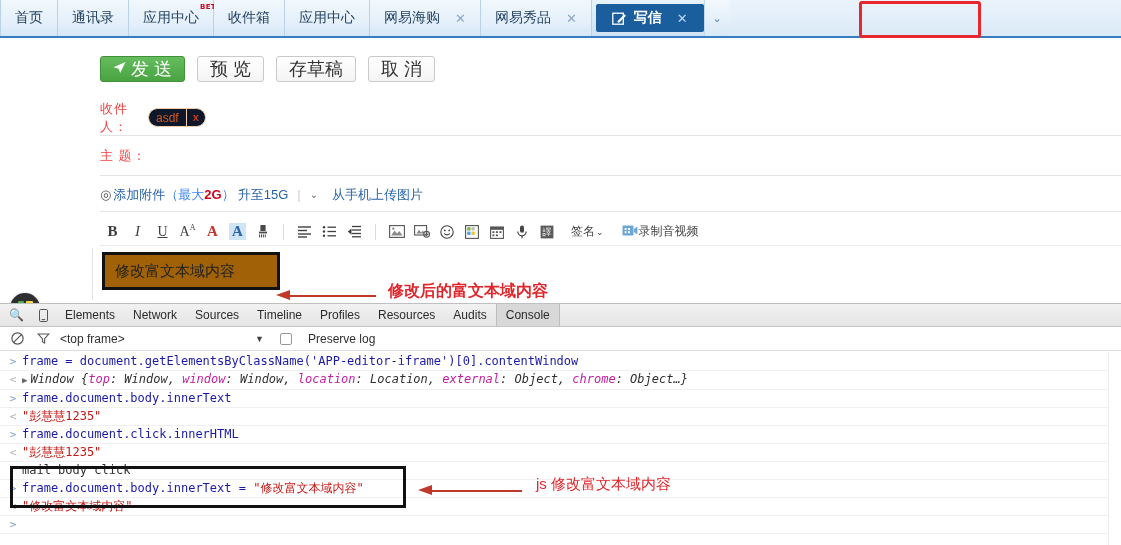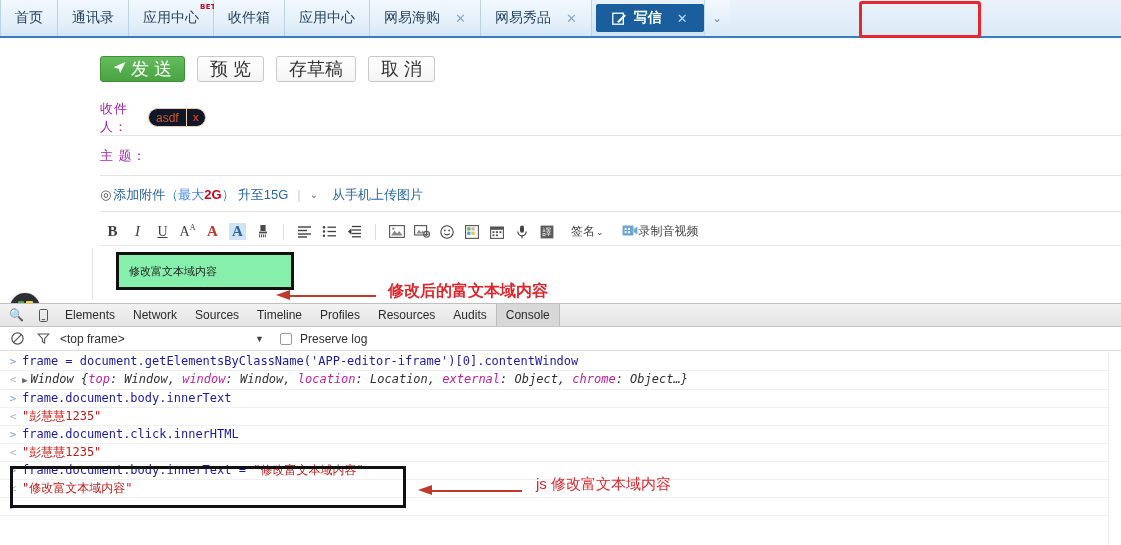"收件人：" .fieldrow .lbl { color: #a21caf -> #ef4444 }
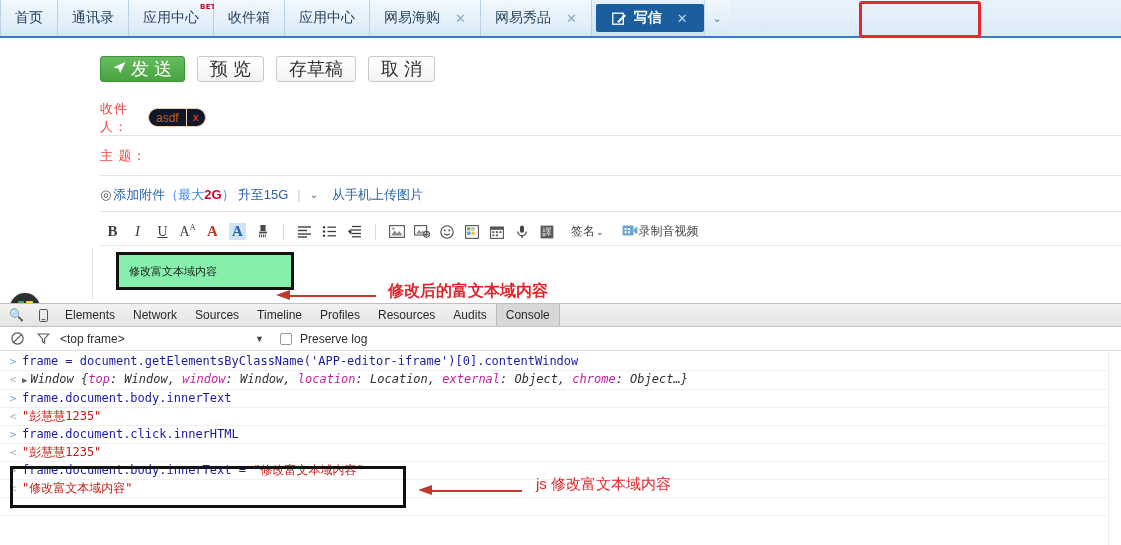"修改富文本域内容" .ed-highlight { background: #86efac -> #a16207; font-size: 11px -> 15px; left: 16px -> 2px }
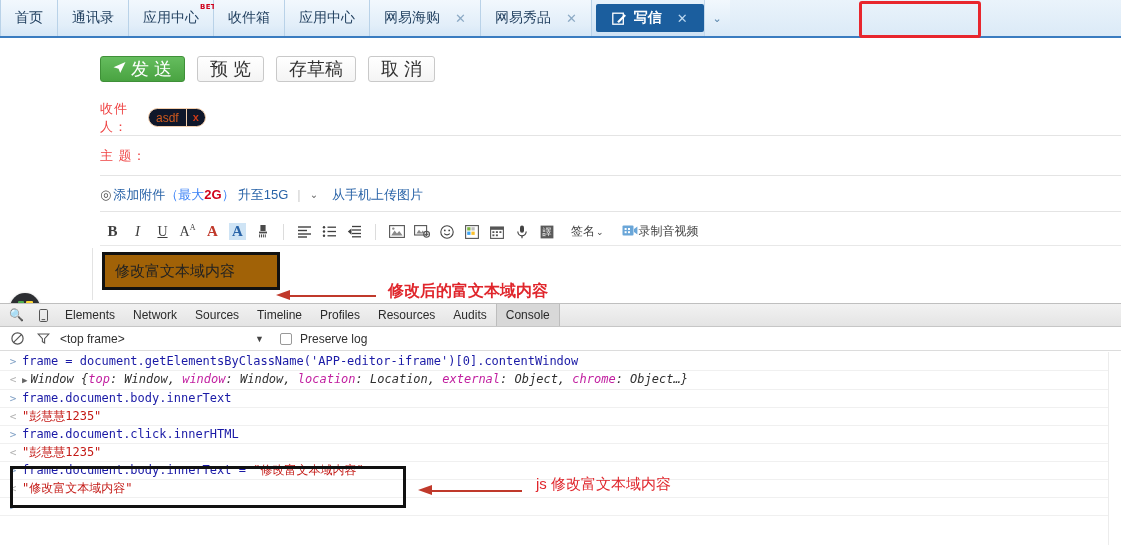"Preserve log" .dt-check { gap: 8px -> 16px }
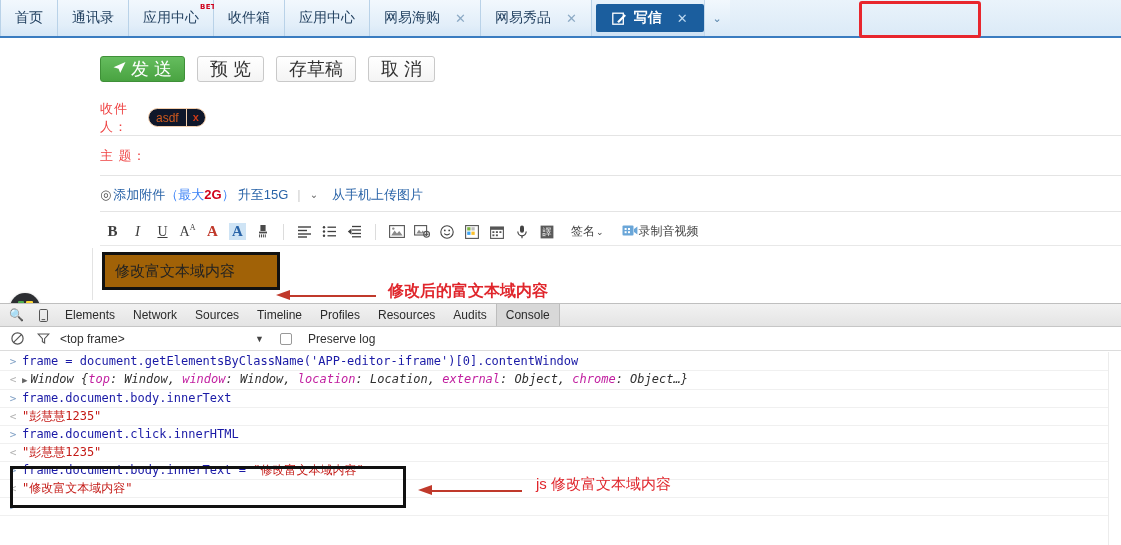"mail body click" div.cline { html: none -> <div> <span></span> <span><span>mail body click</span></span> </div> }
